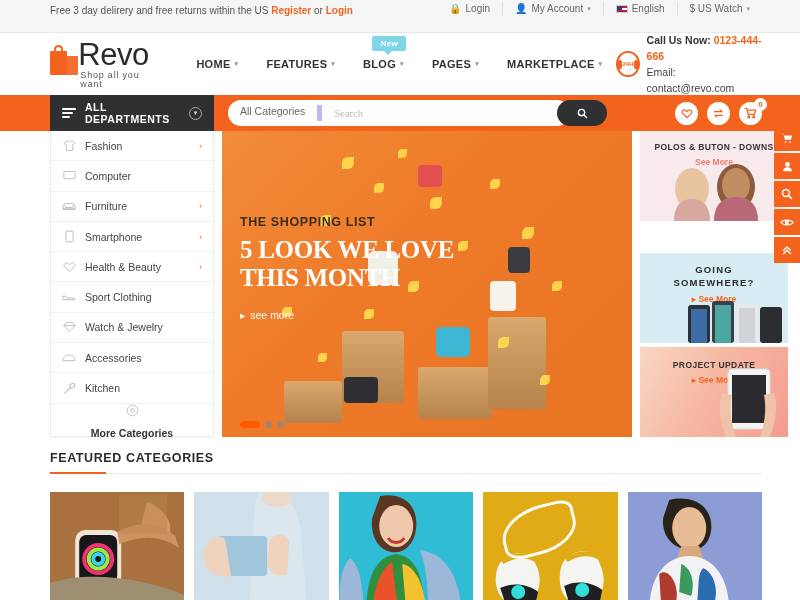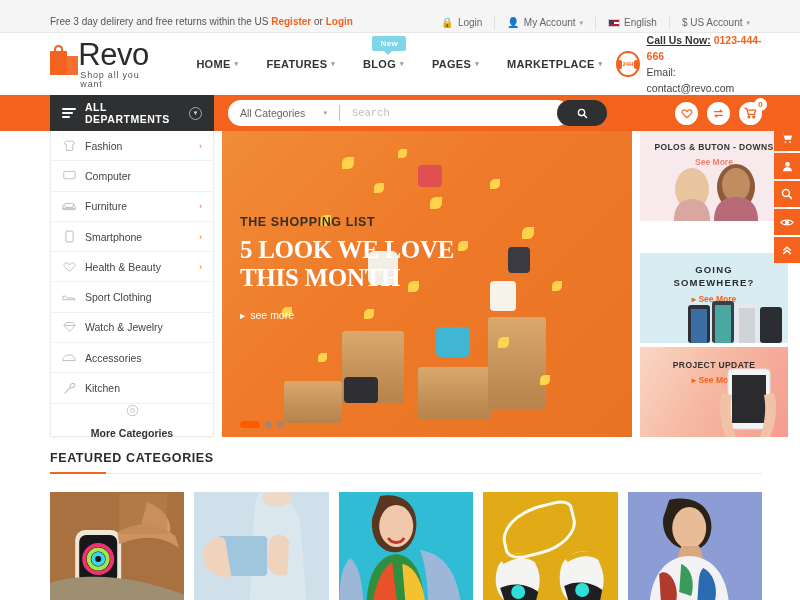"Free 3 day delirery and" .topbar { align-items: flex-start -> flex-end }
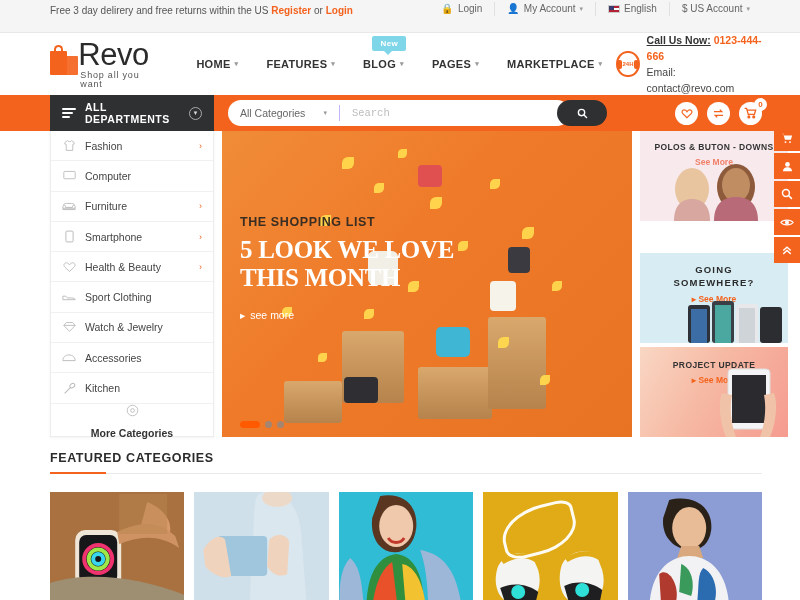"$ US Account" span { text: Account -> Watch }
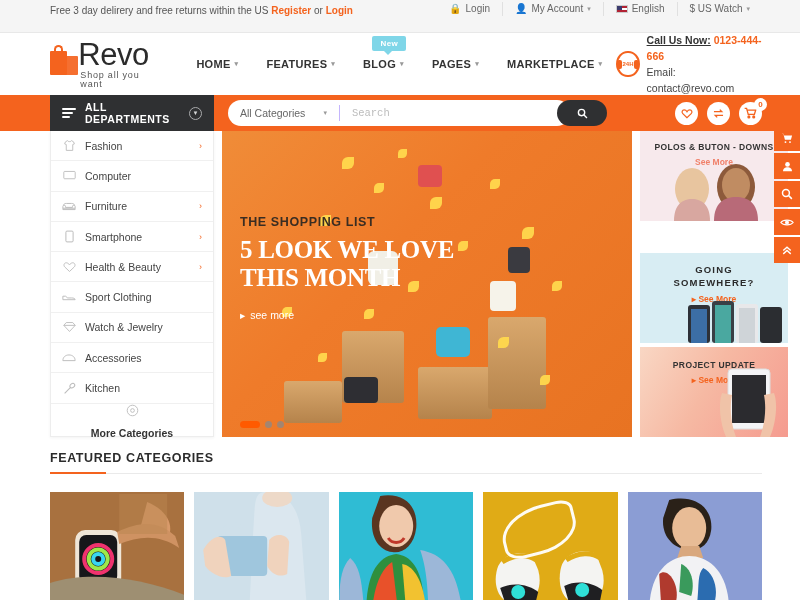"Call Us Now:" .call-txt .lbl { text-decoration: underline -> none }
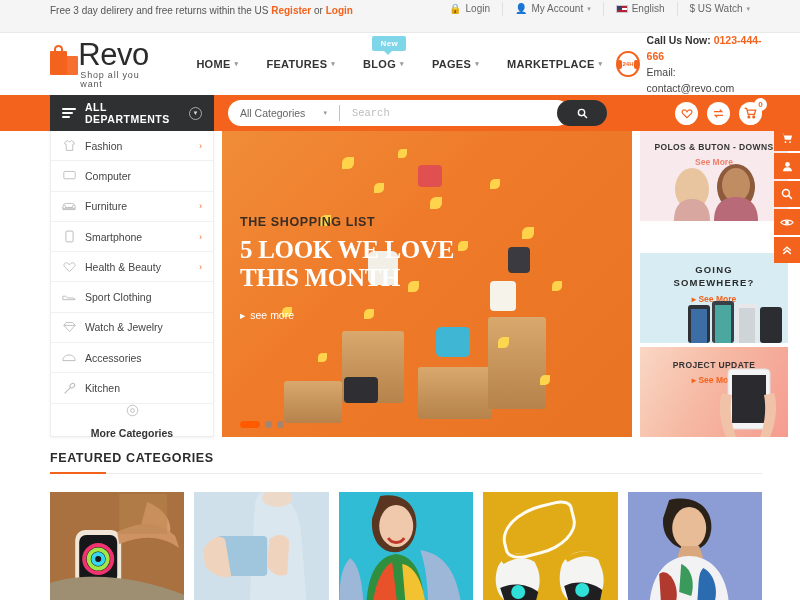"All Categories" .cat-select { border-right: 1px solid #c4b5fd -> 5px solid #c4b5fd; flex-direction: none -> column }
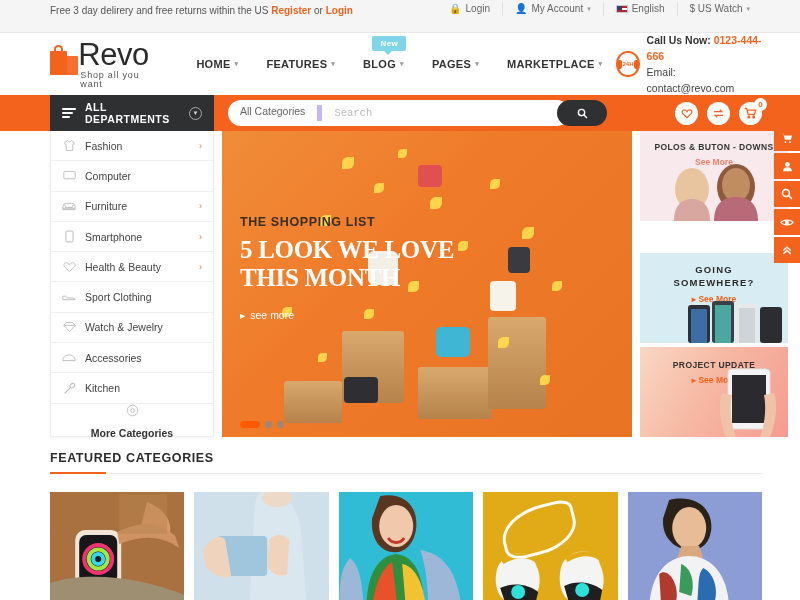"Search" .search-input { font-family: Liberation Mono, monospace -> Liberation Serif, serif }
